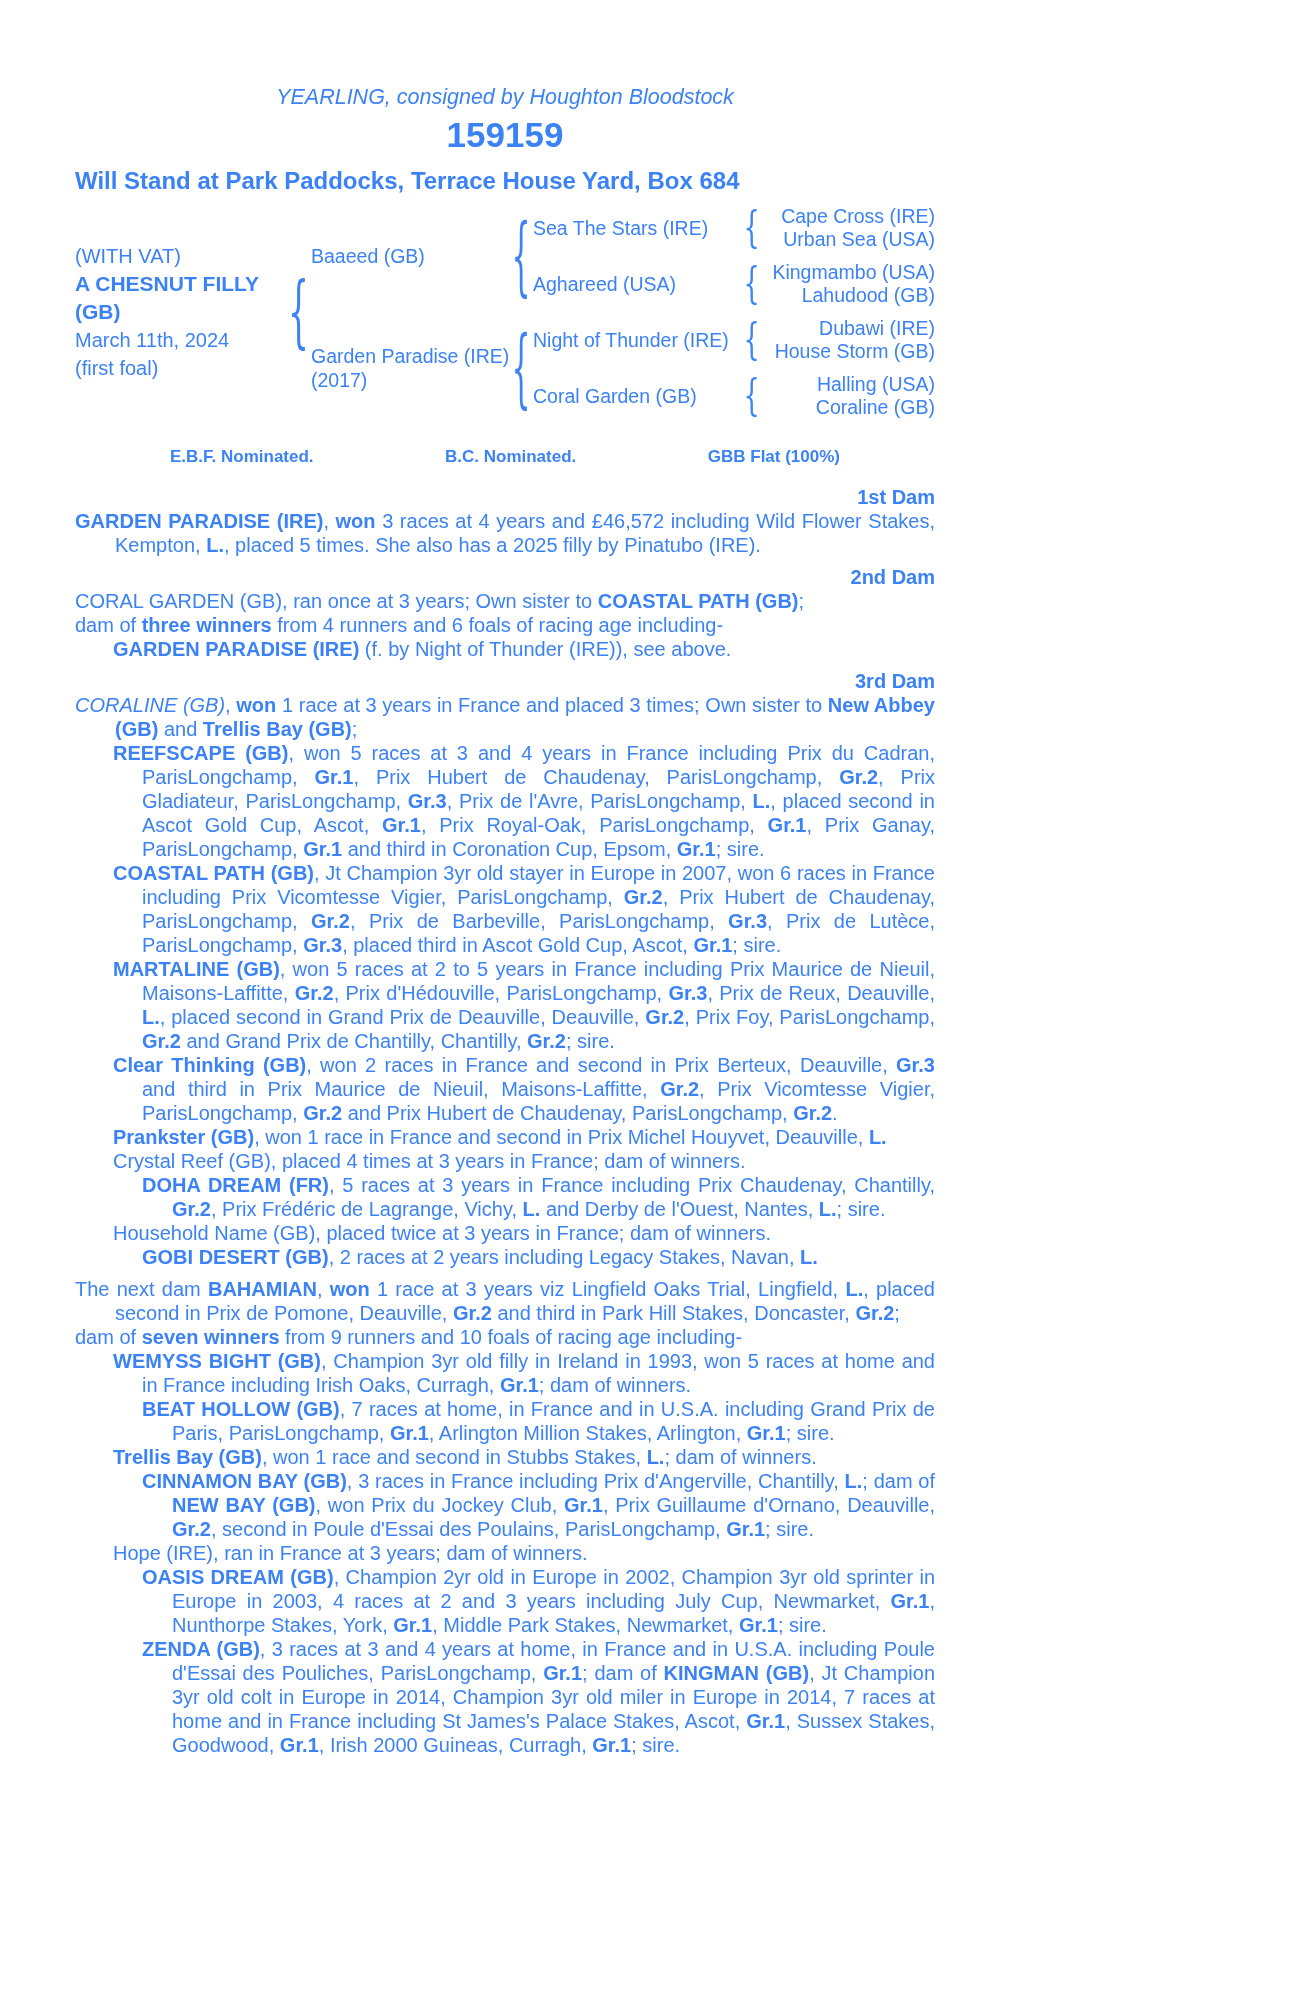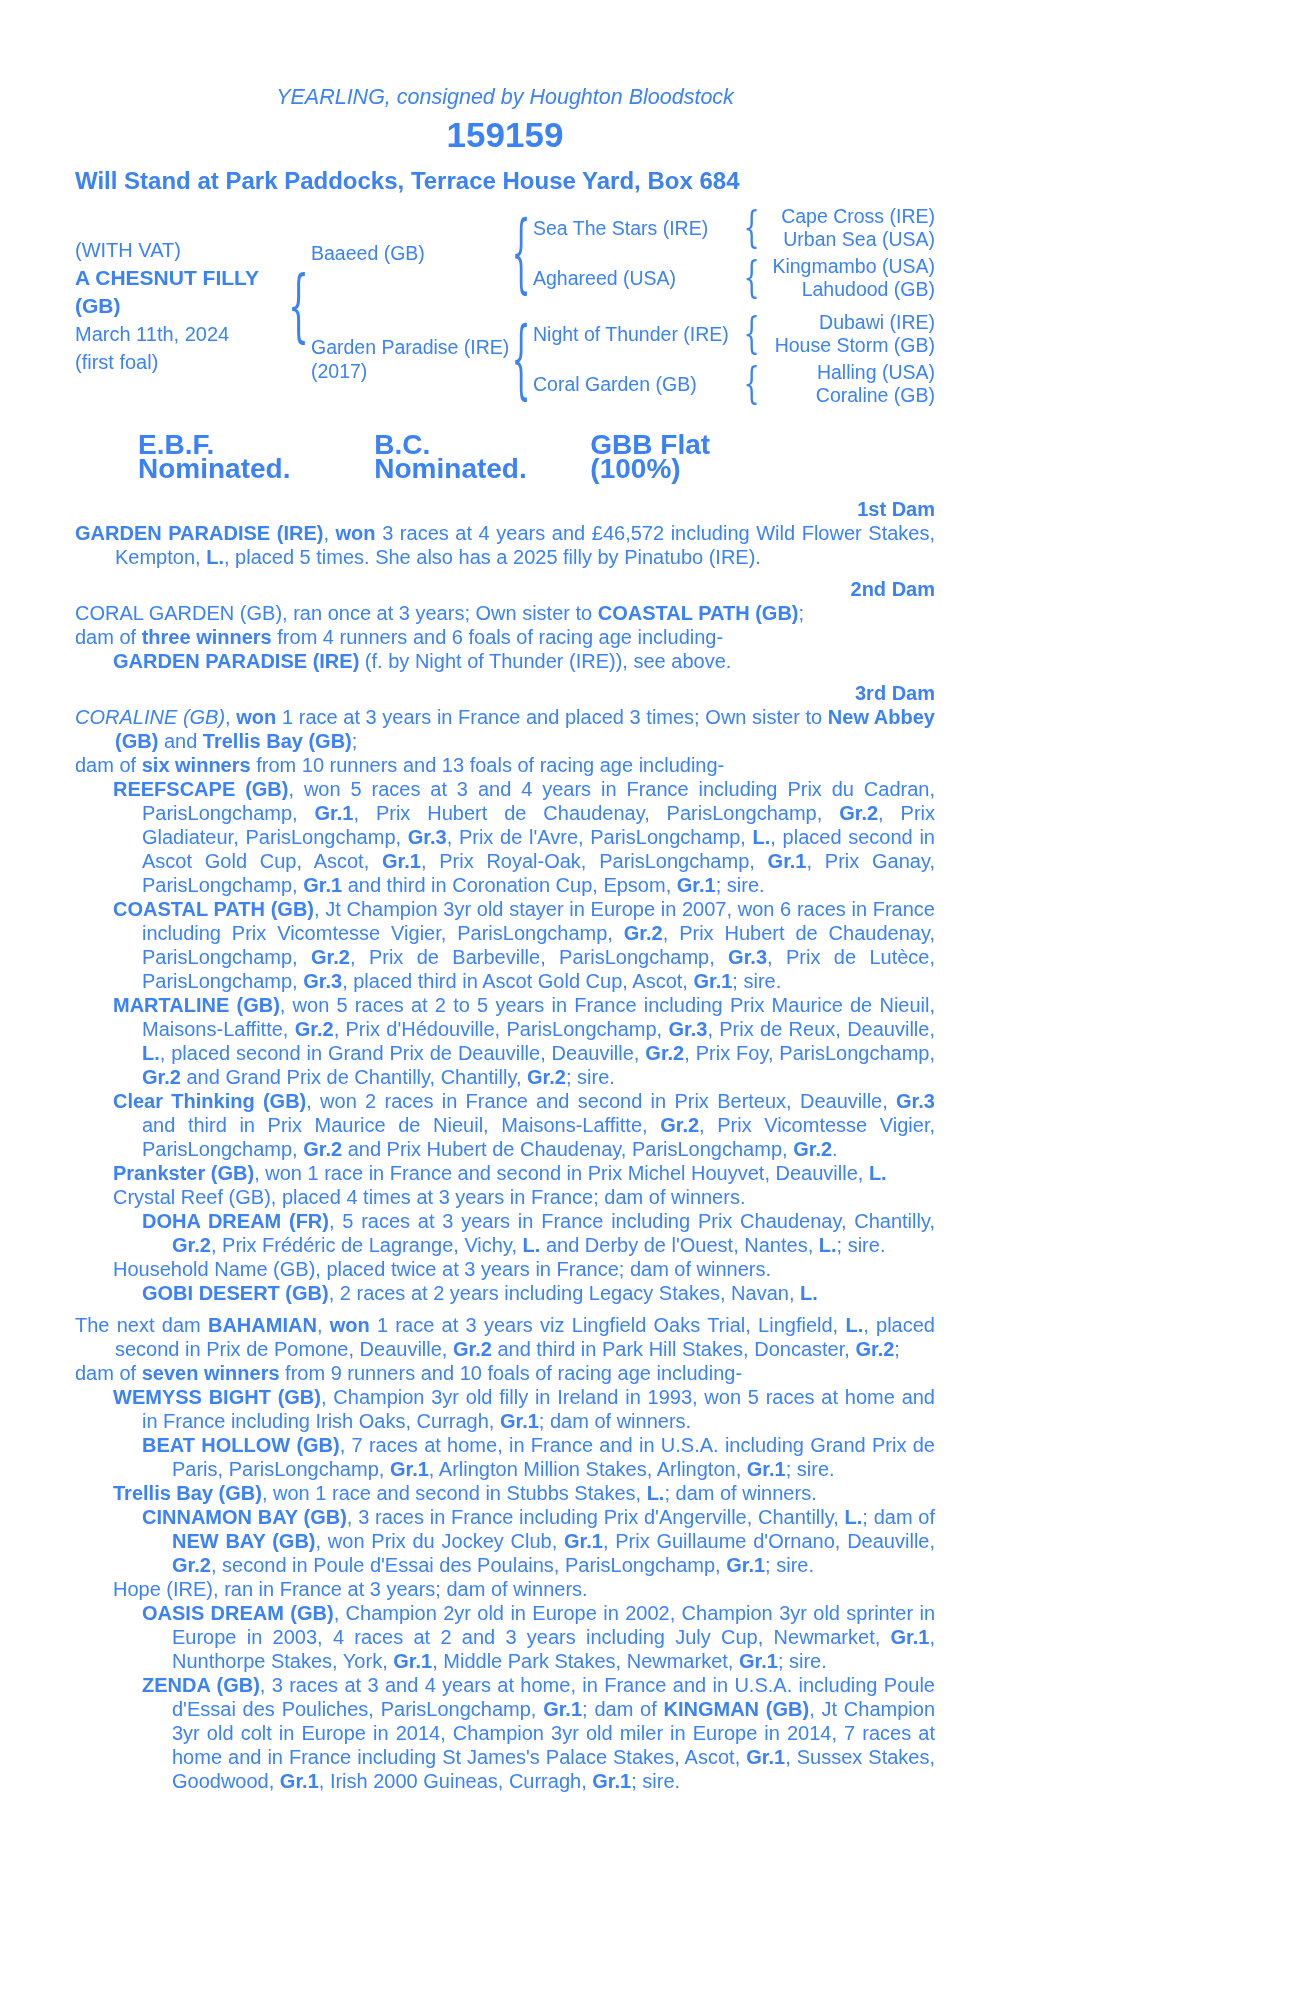"Sea The Stars (IRE)" .ped-gen2col { gap: 4px -> 10px }
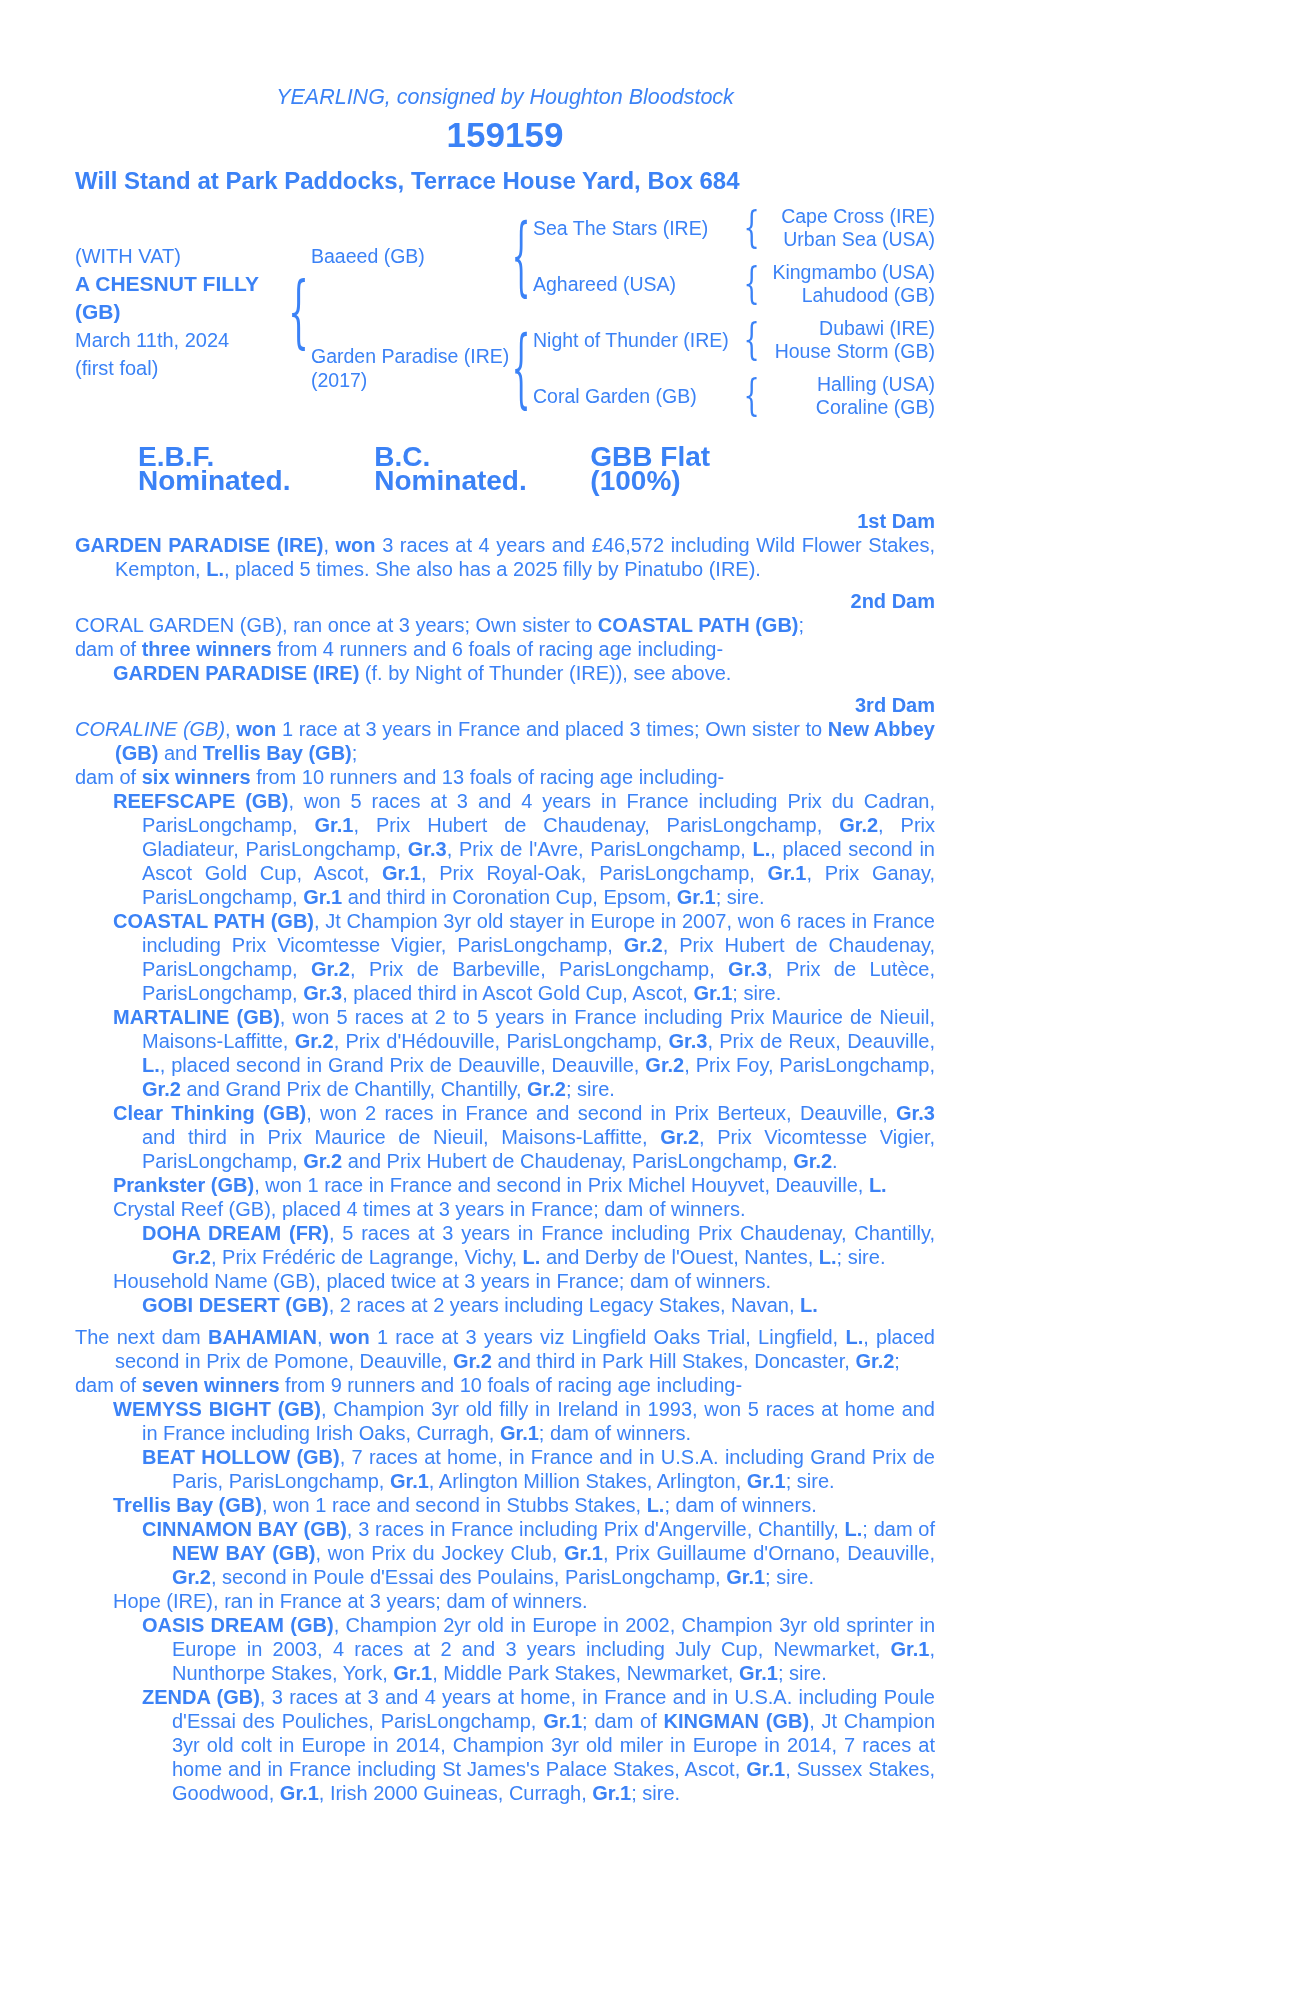"E.B.F. Nominated." .noms { font-size: 28px -> 17px; justify-content: flex-start -> space-between; margin: 26px 0 0 63px -> 26px 0 0 95px }
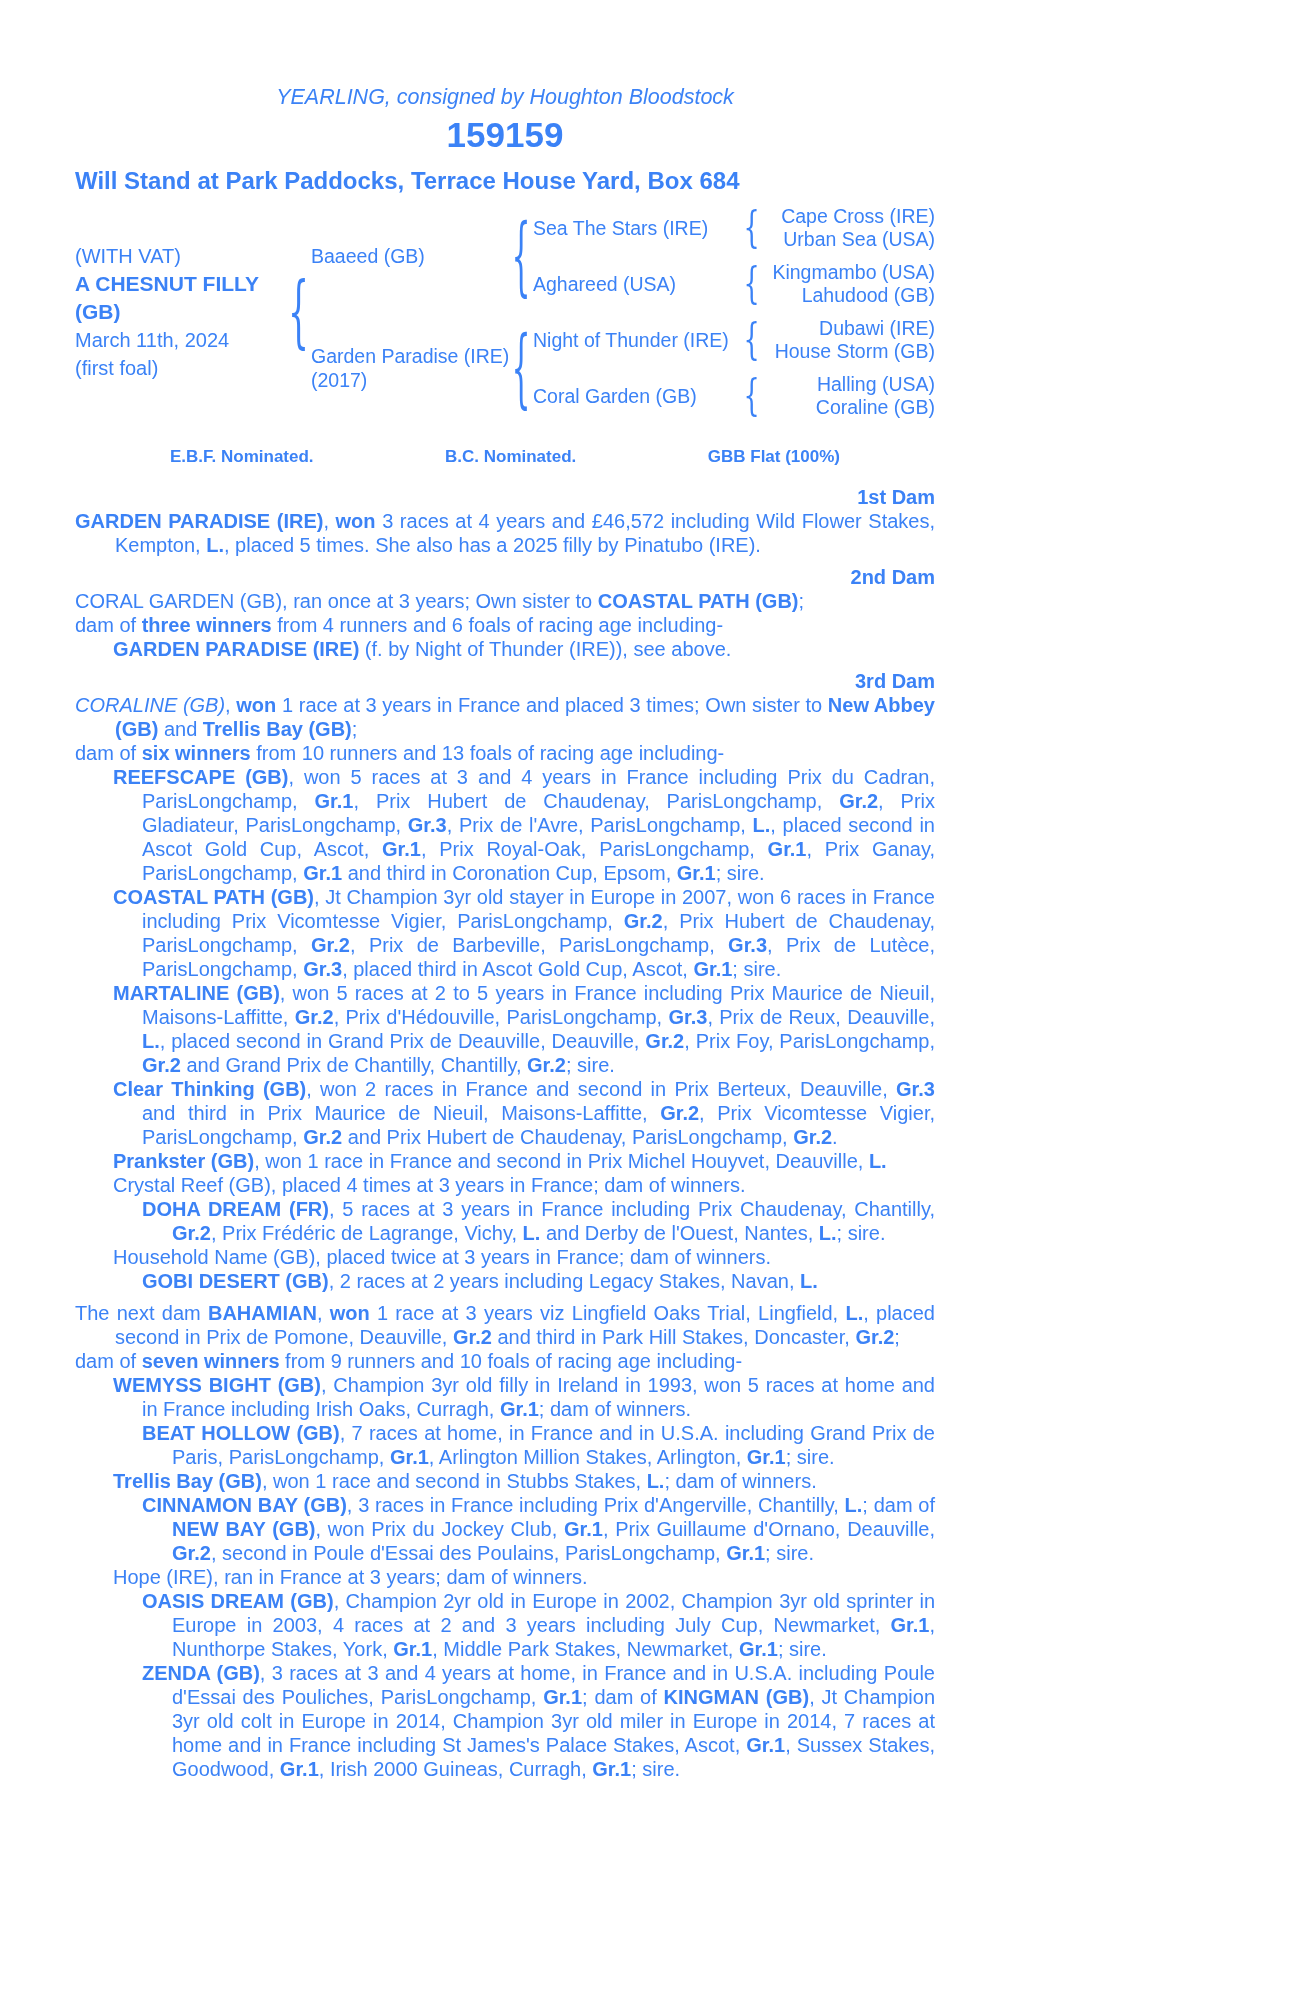"dam of six winners from" div.para { html: <div><span>dam of </span><span>six winners</span><span> from 10 runners and 13 foals of racing age including-</span></div> -> none }
